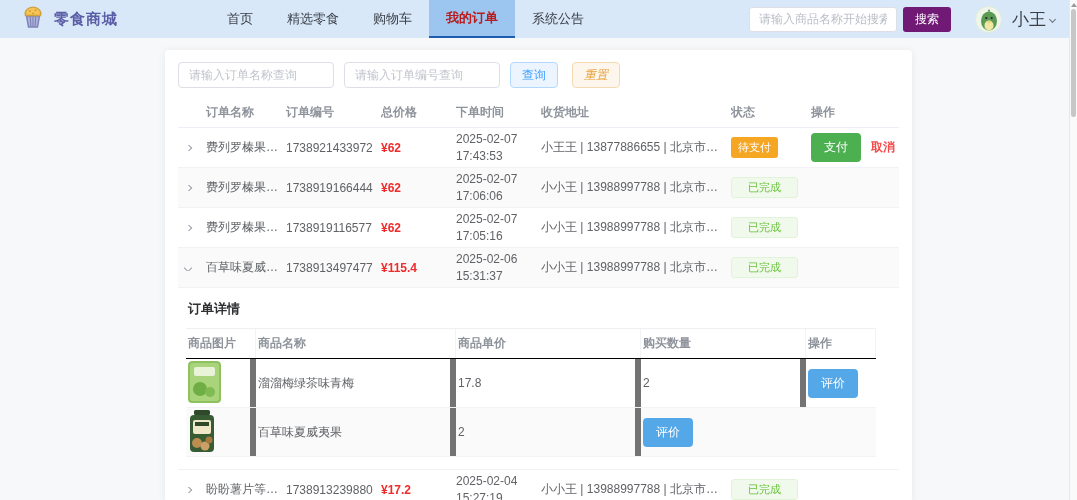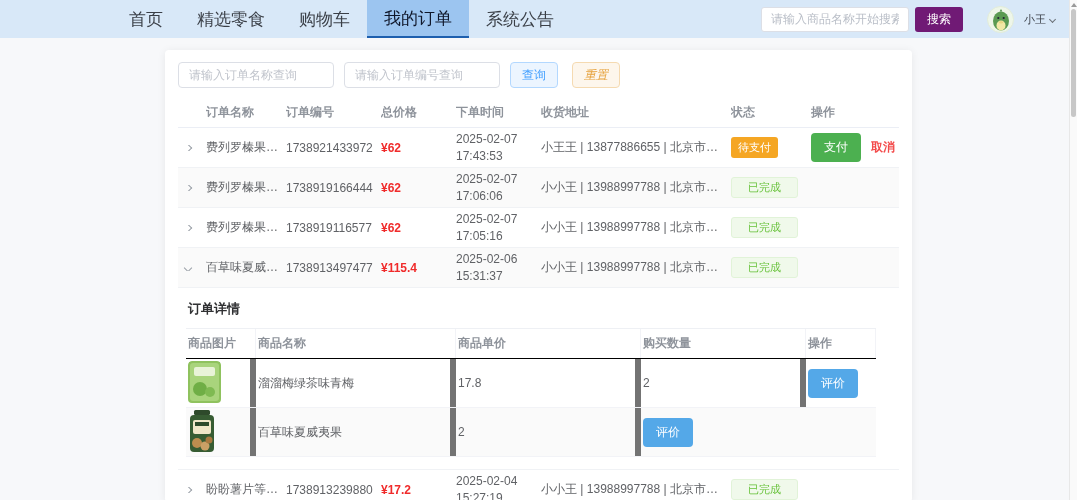"零食商城" div.logo-wrap { html: none -> <div> <span> <svg> <path></path> <path></path> <path></path> <circle></circle> <circle></circle> <circle></circle> </svg> </span> <span>零食商城</span> </div> }
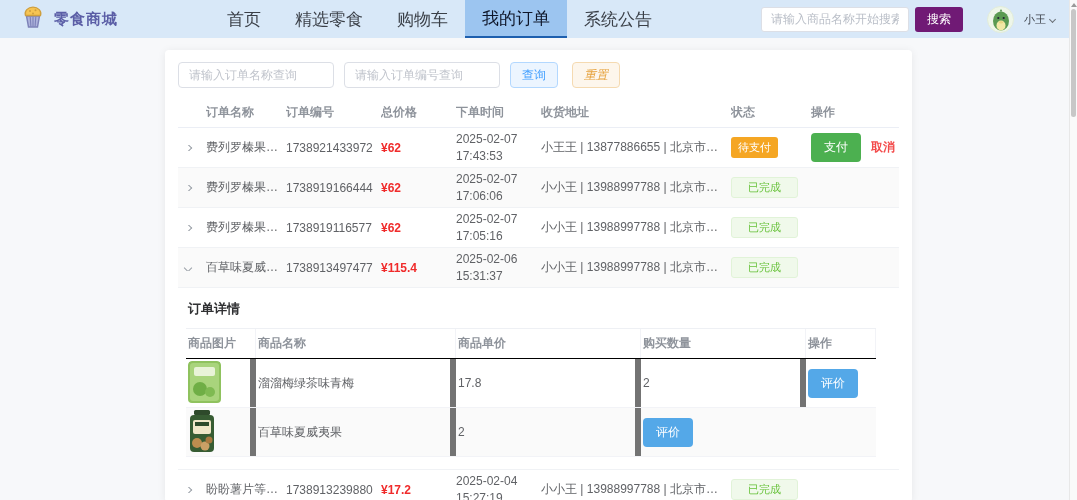"首页" .nav-item { font-size: 17px -> 13px }
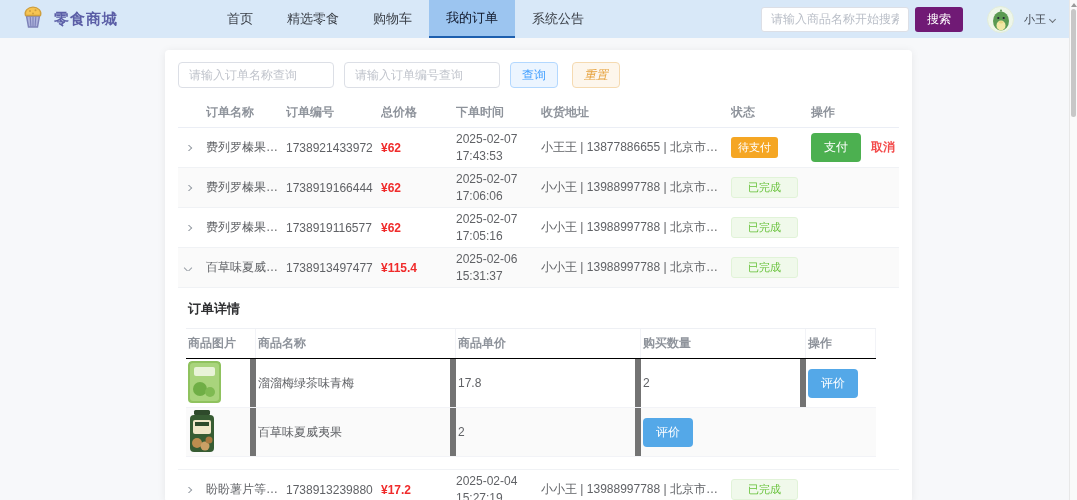"我的订单" .nav-item.active { color: #0f172a -> #b91c1c; font-weight: normal -> bold }
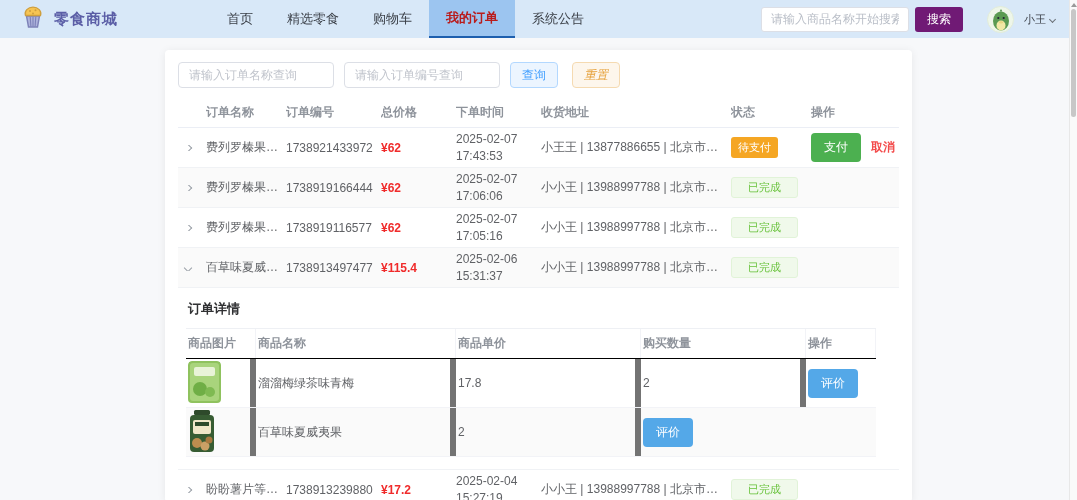"小王" .username { font-size: 11px -> 17px }
